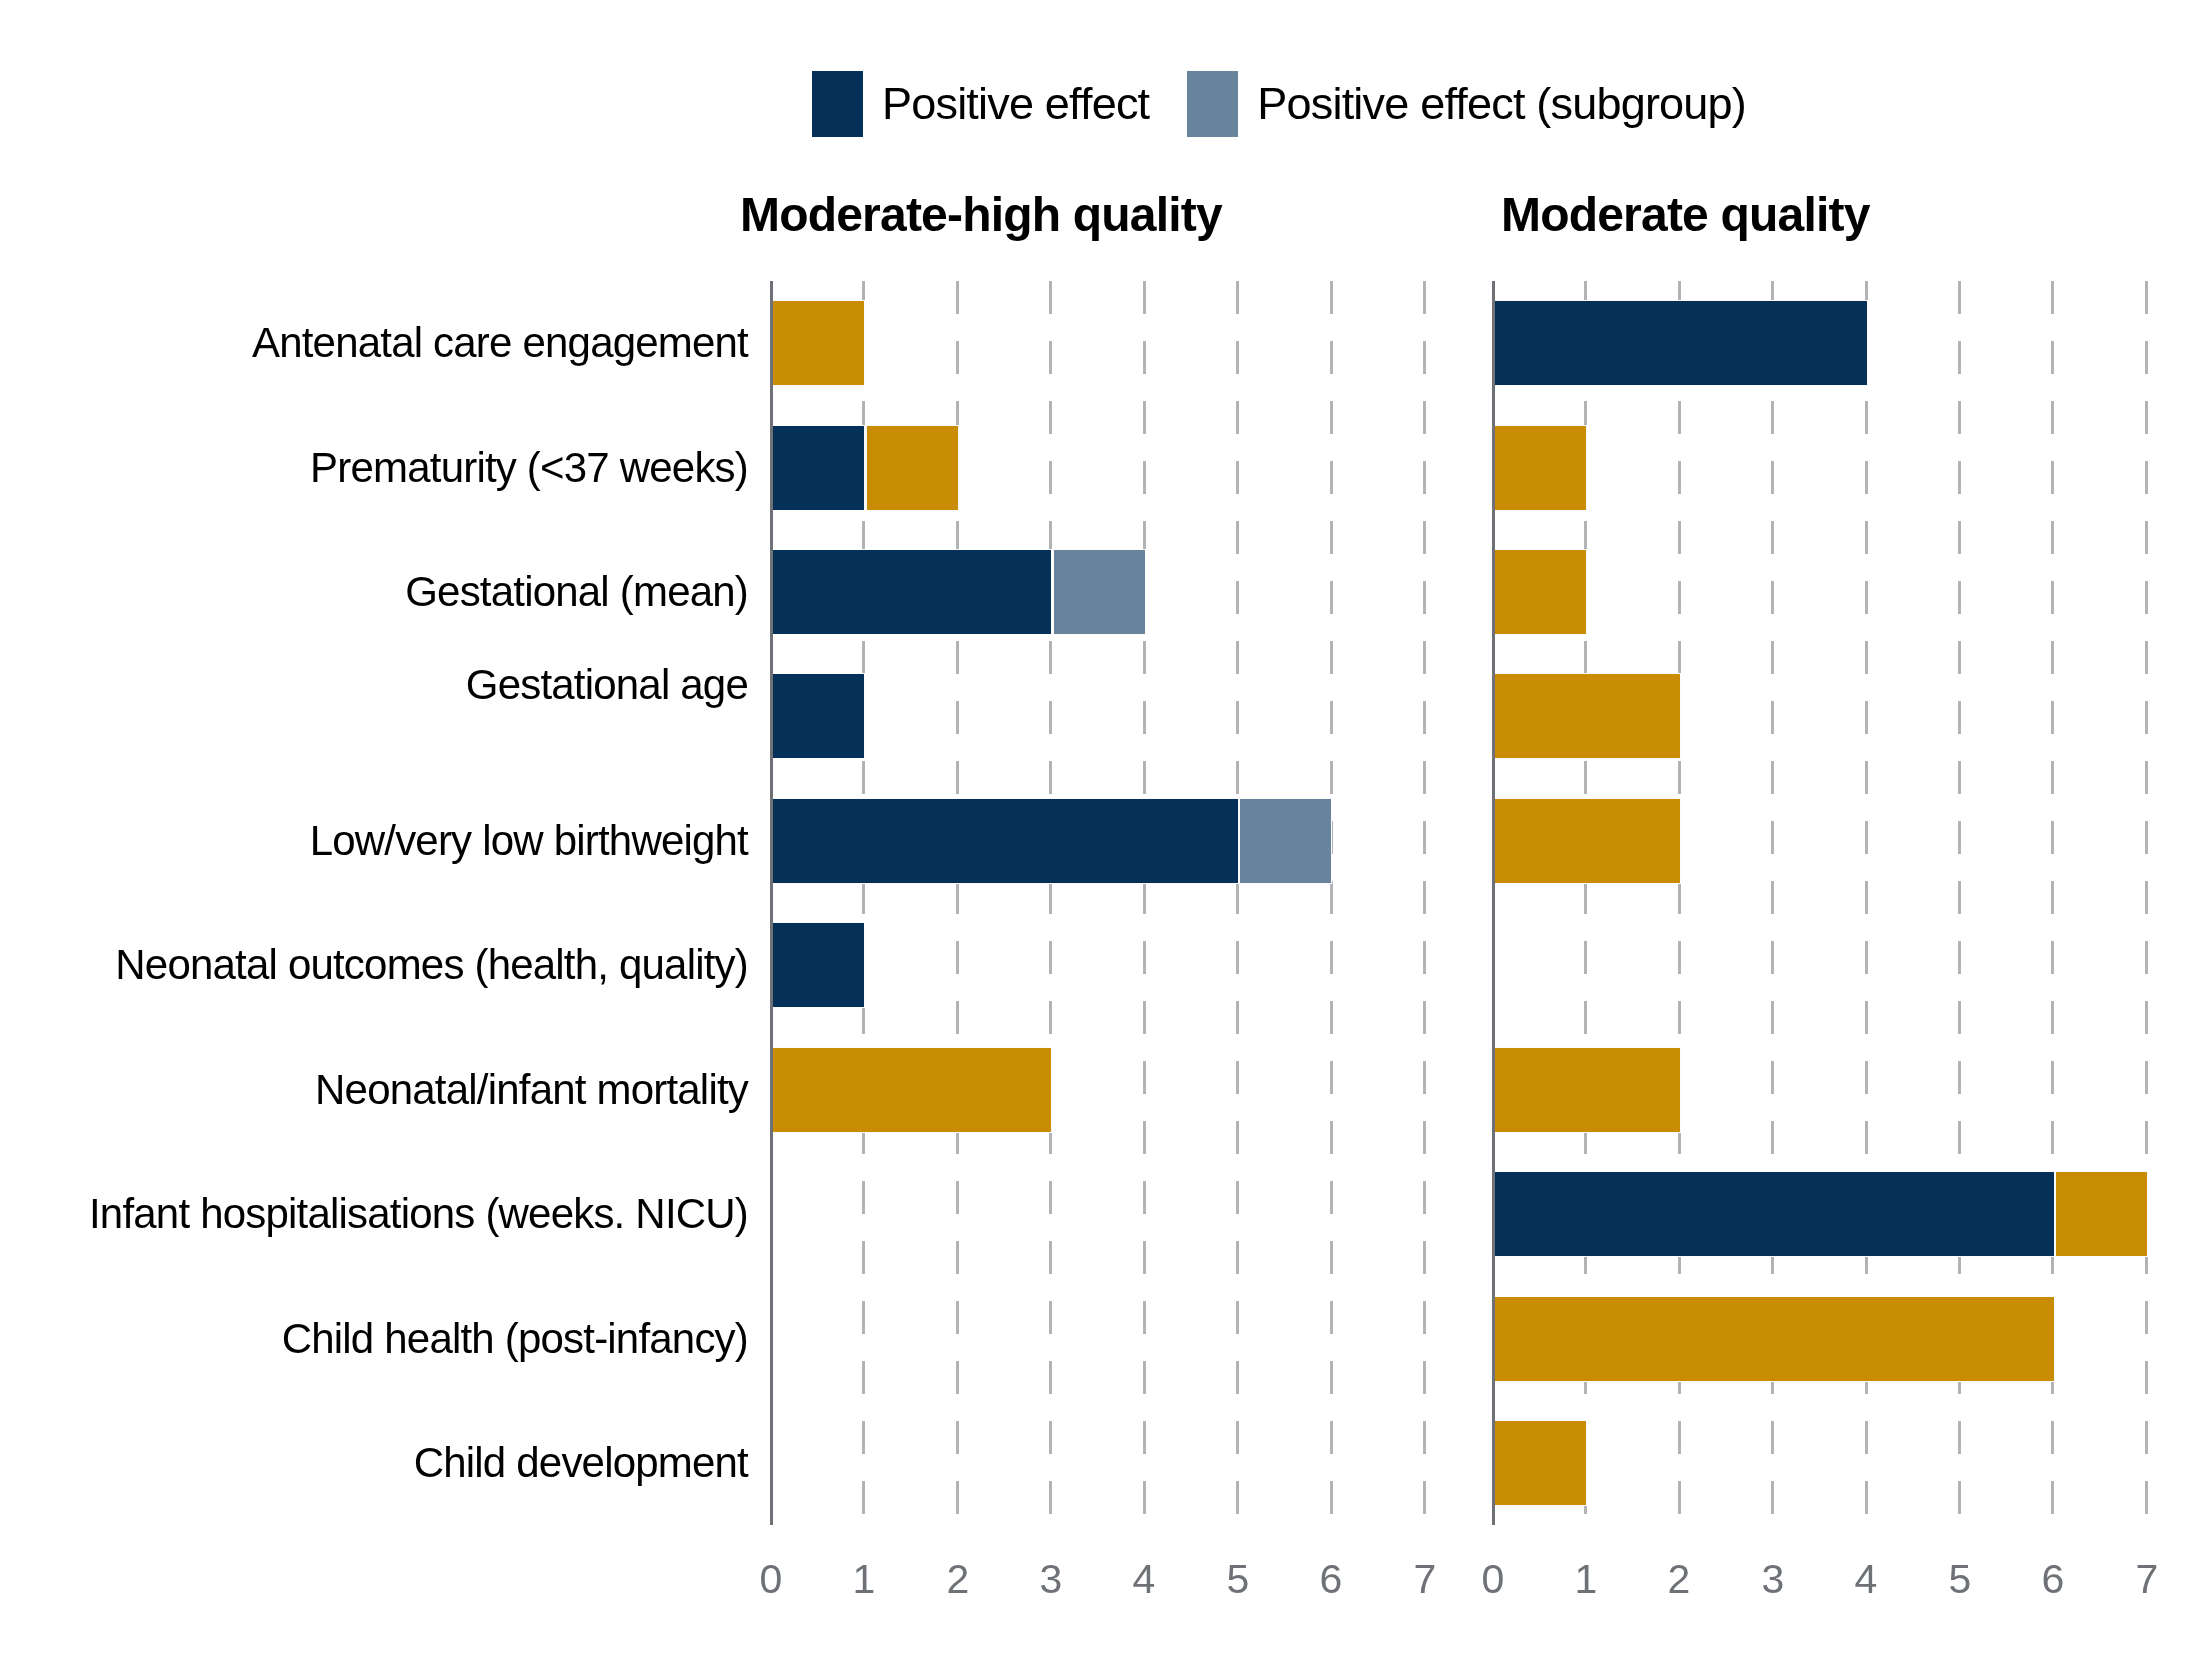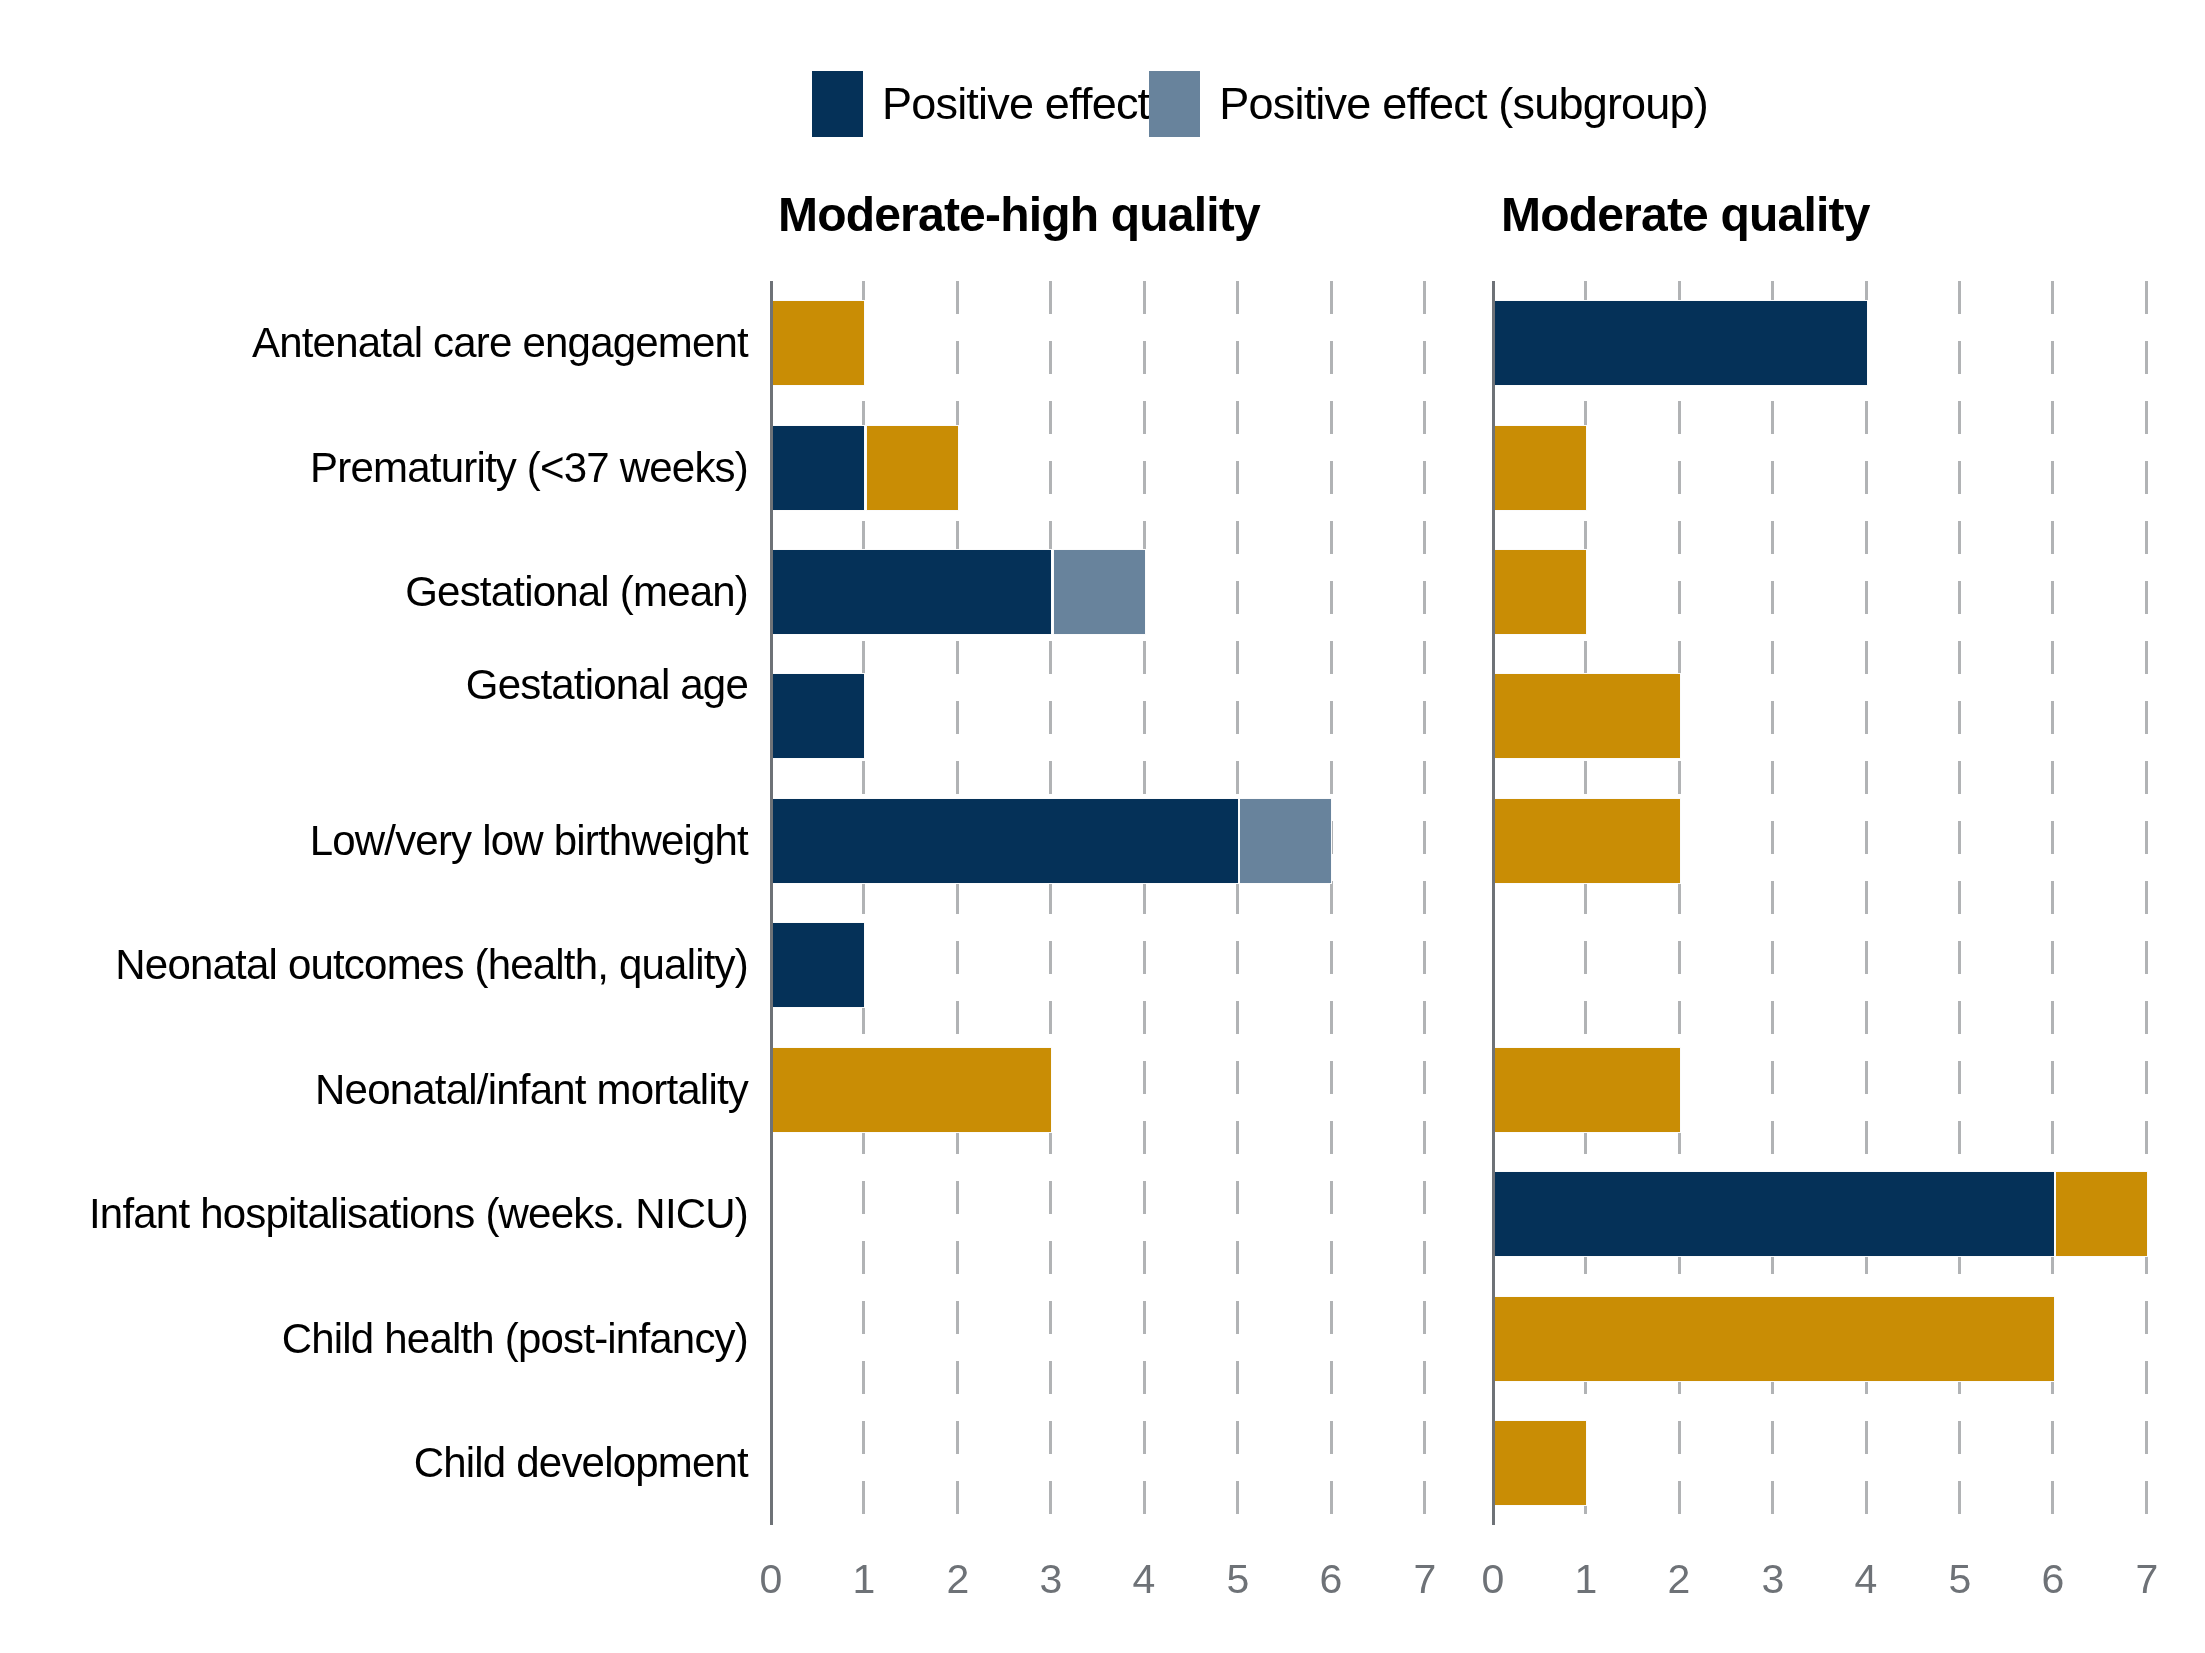"Positive effect" .legend { gap: none -> 38px }
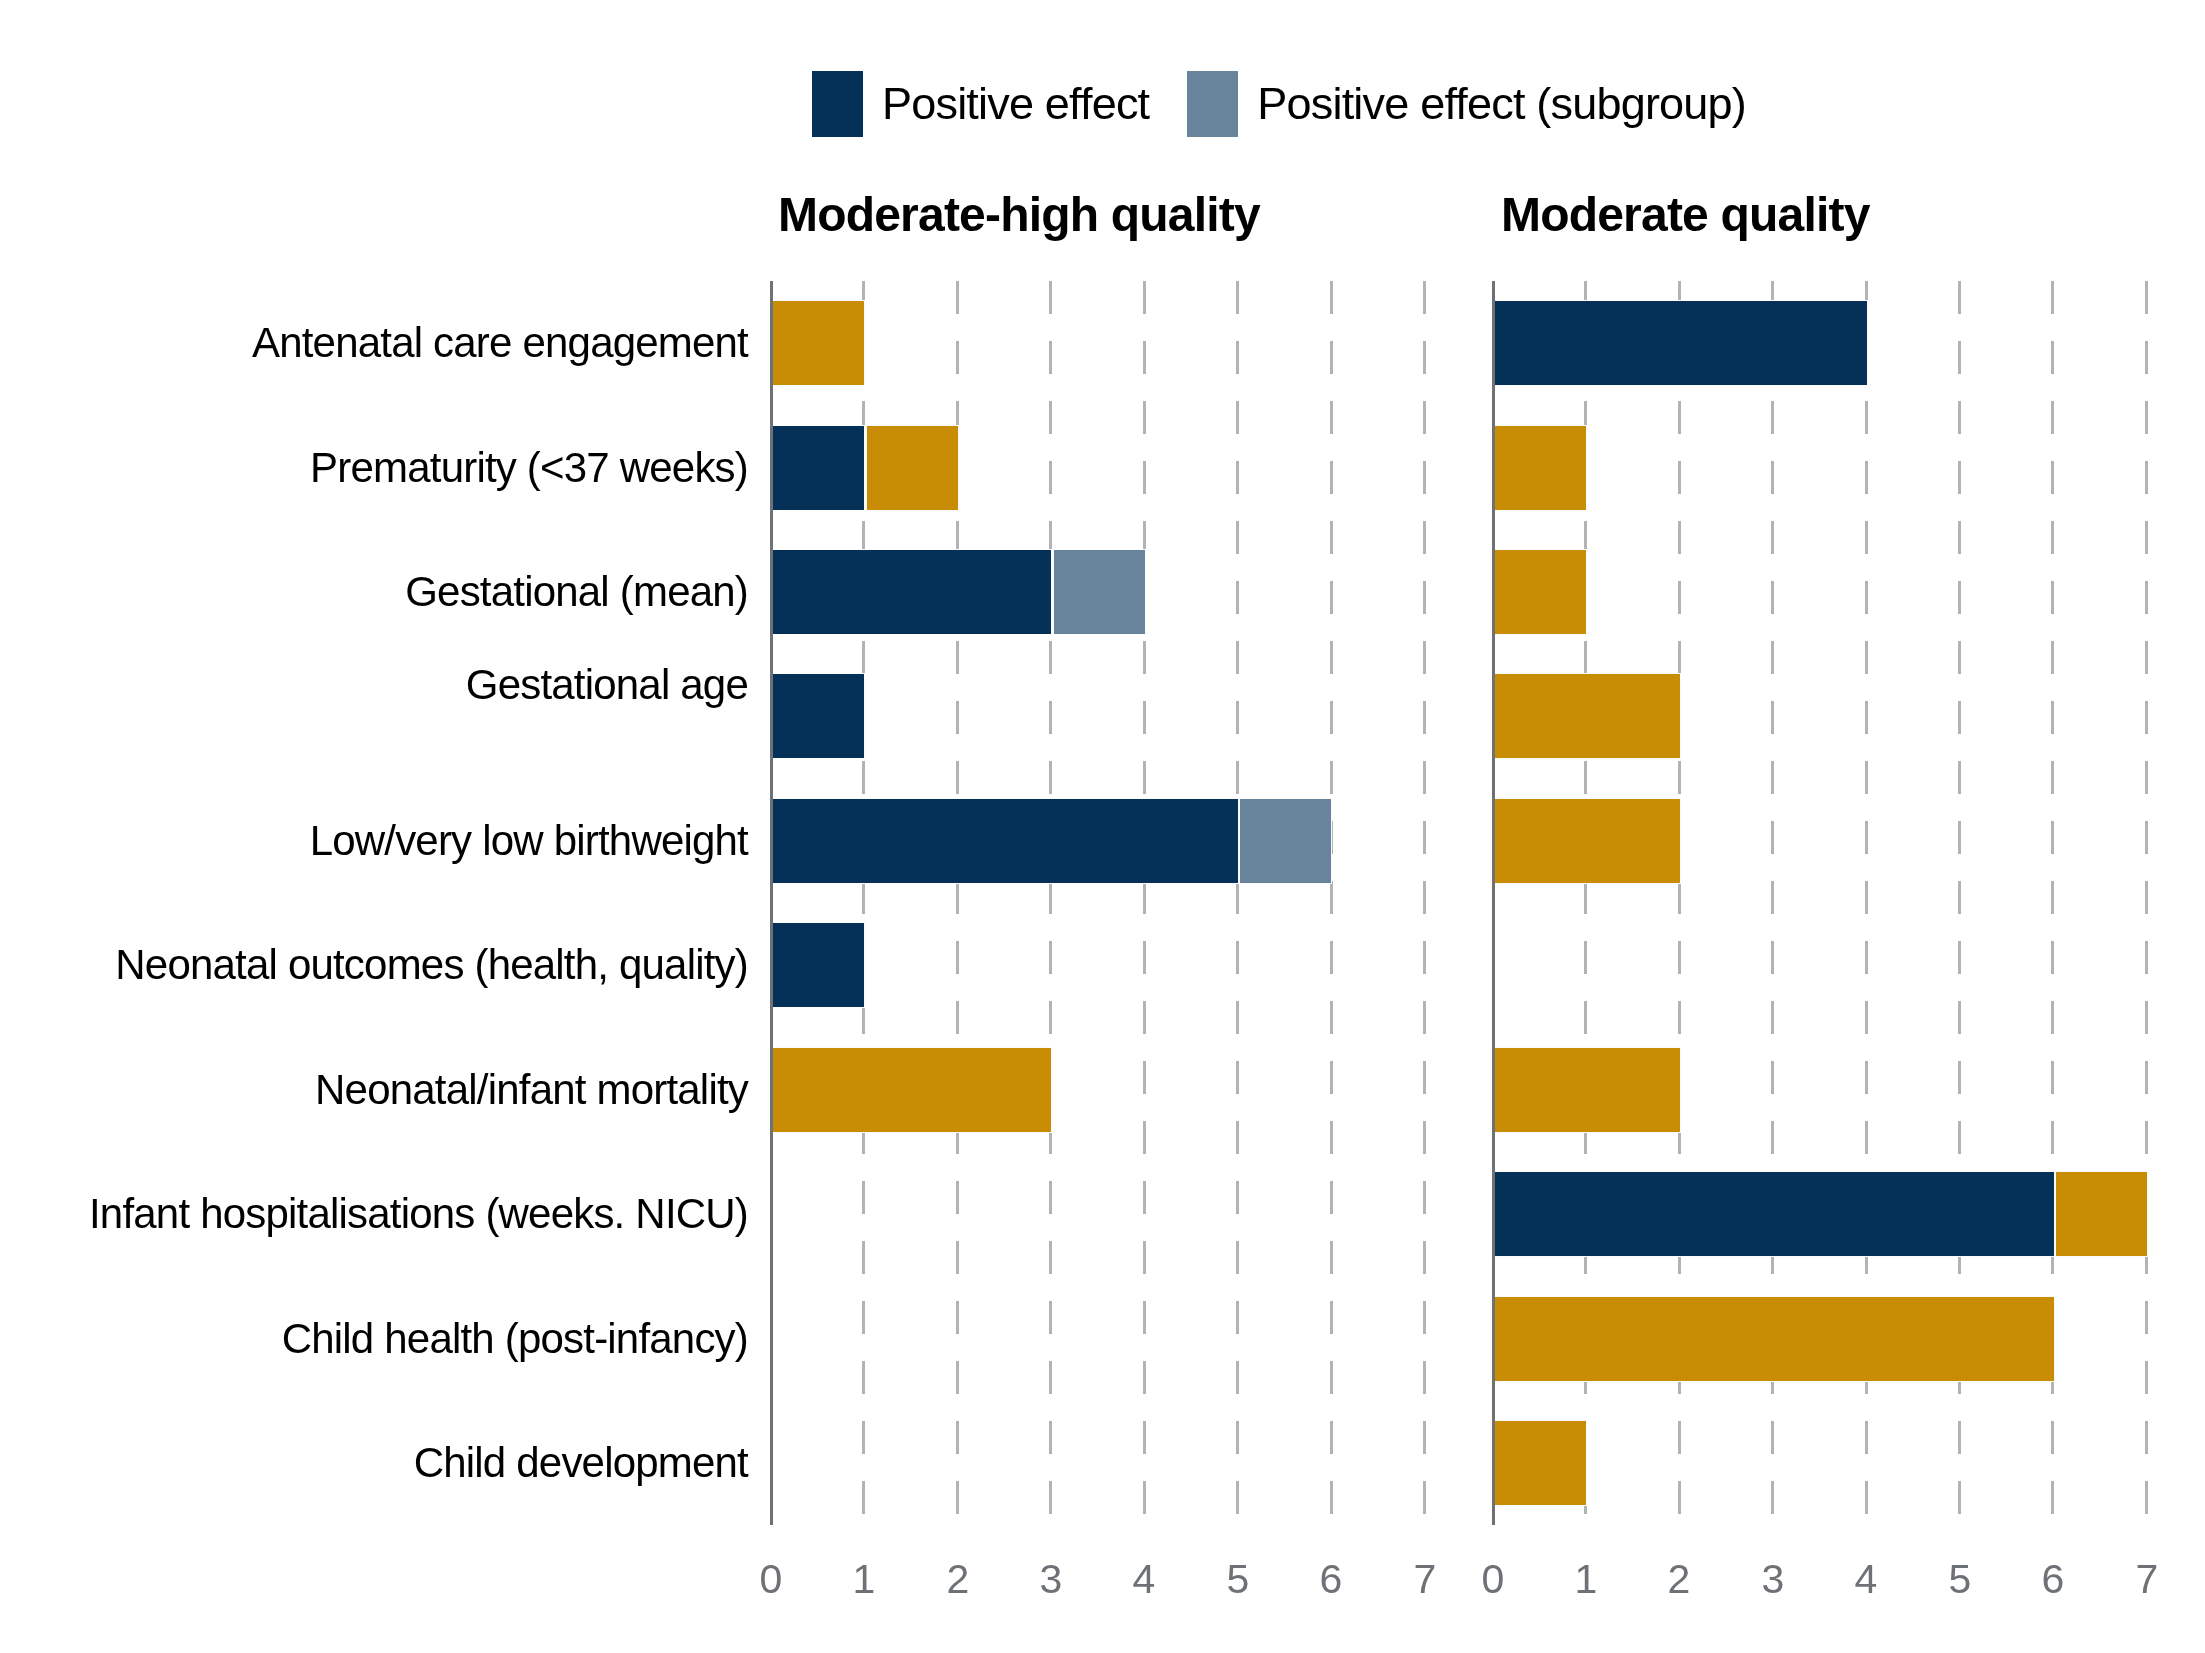"Moderate-high quality" div.panel-title { left: 778px -> 740px }
